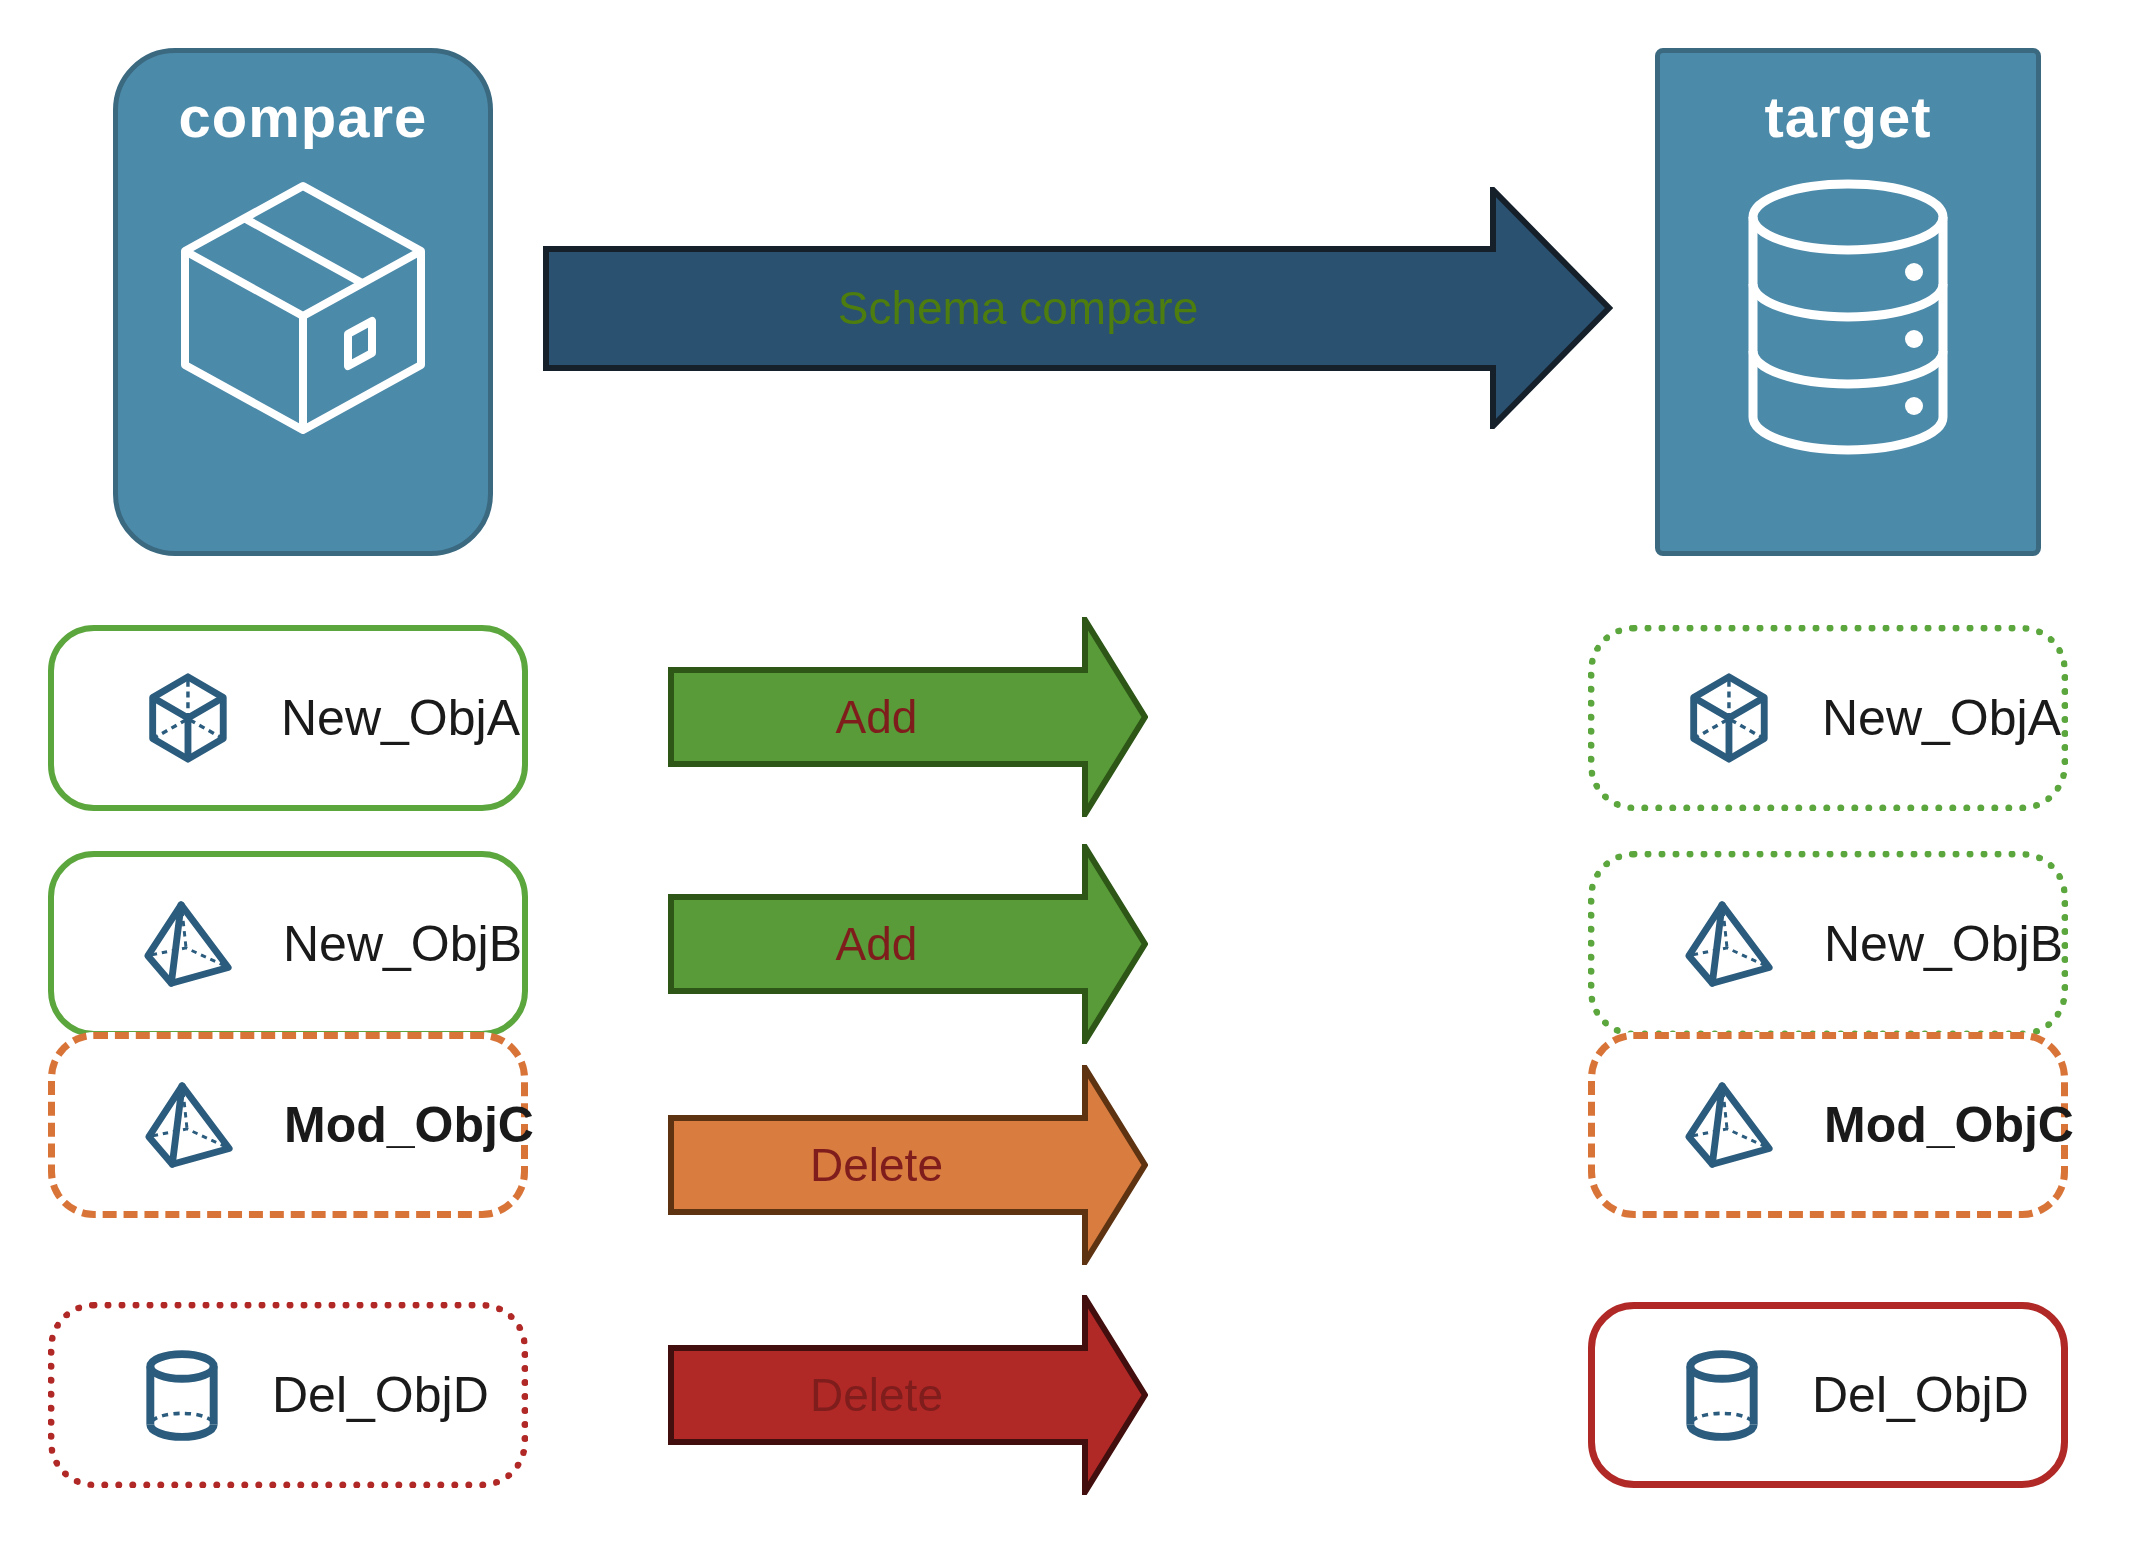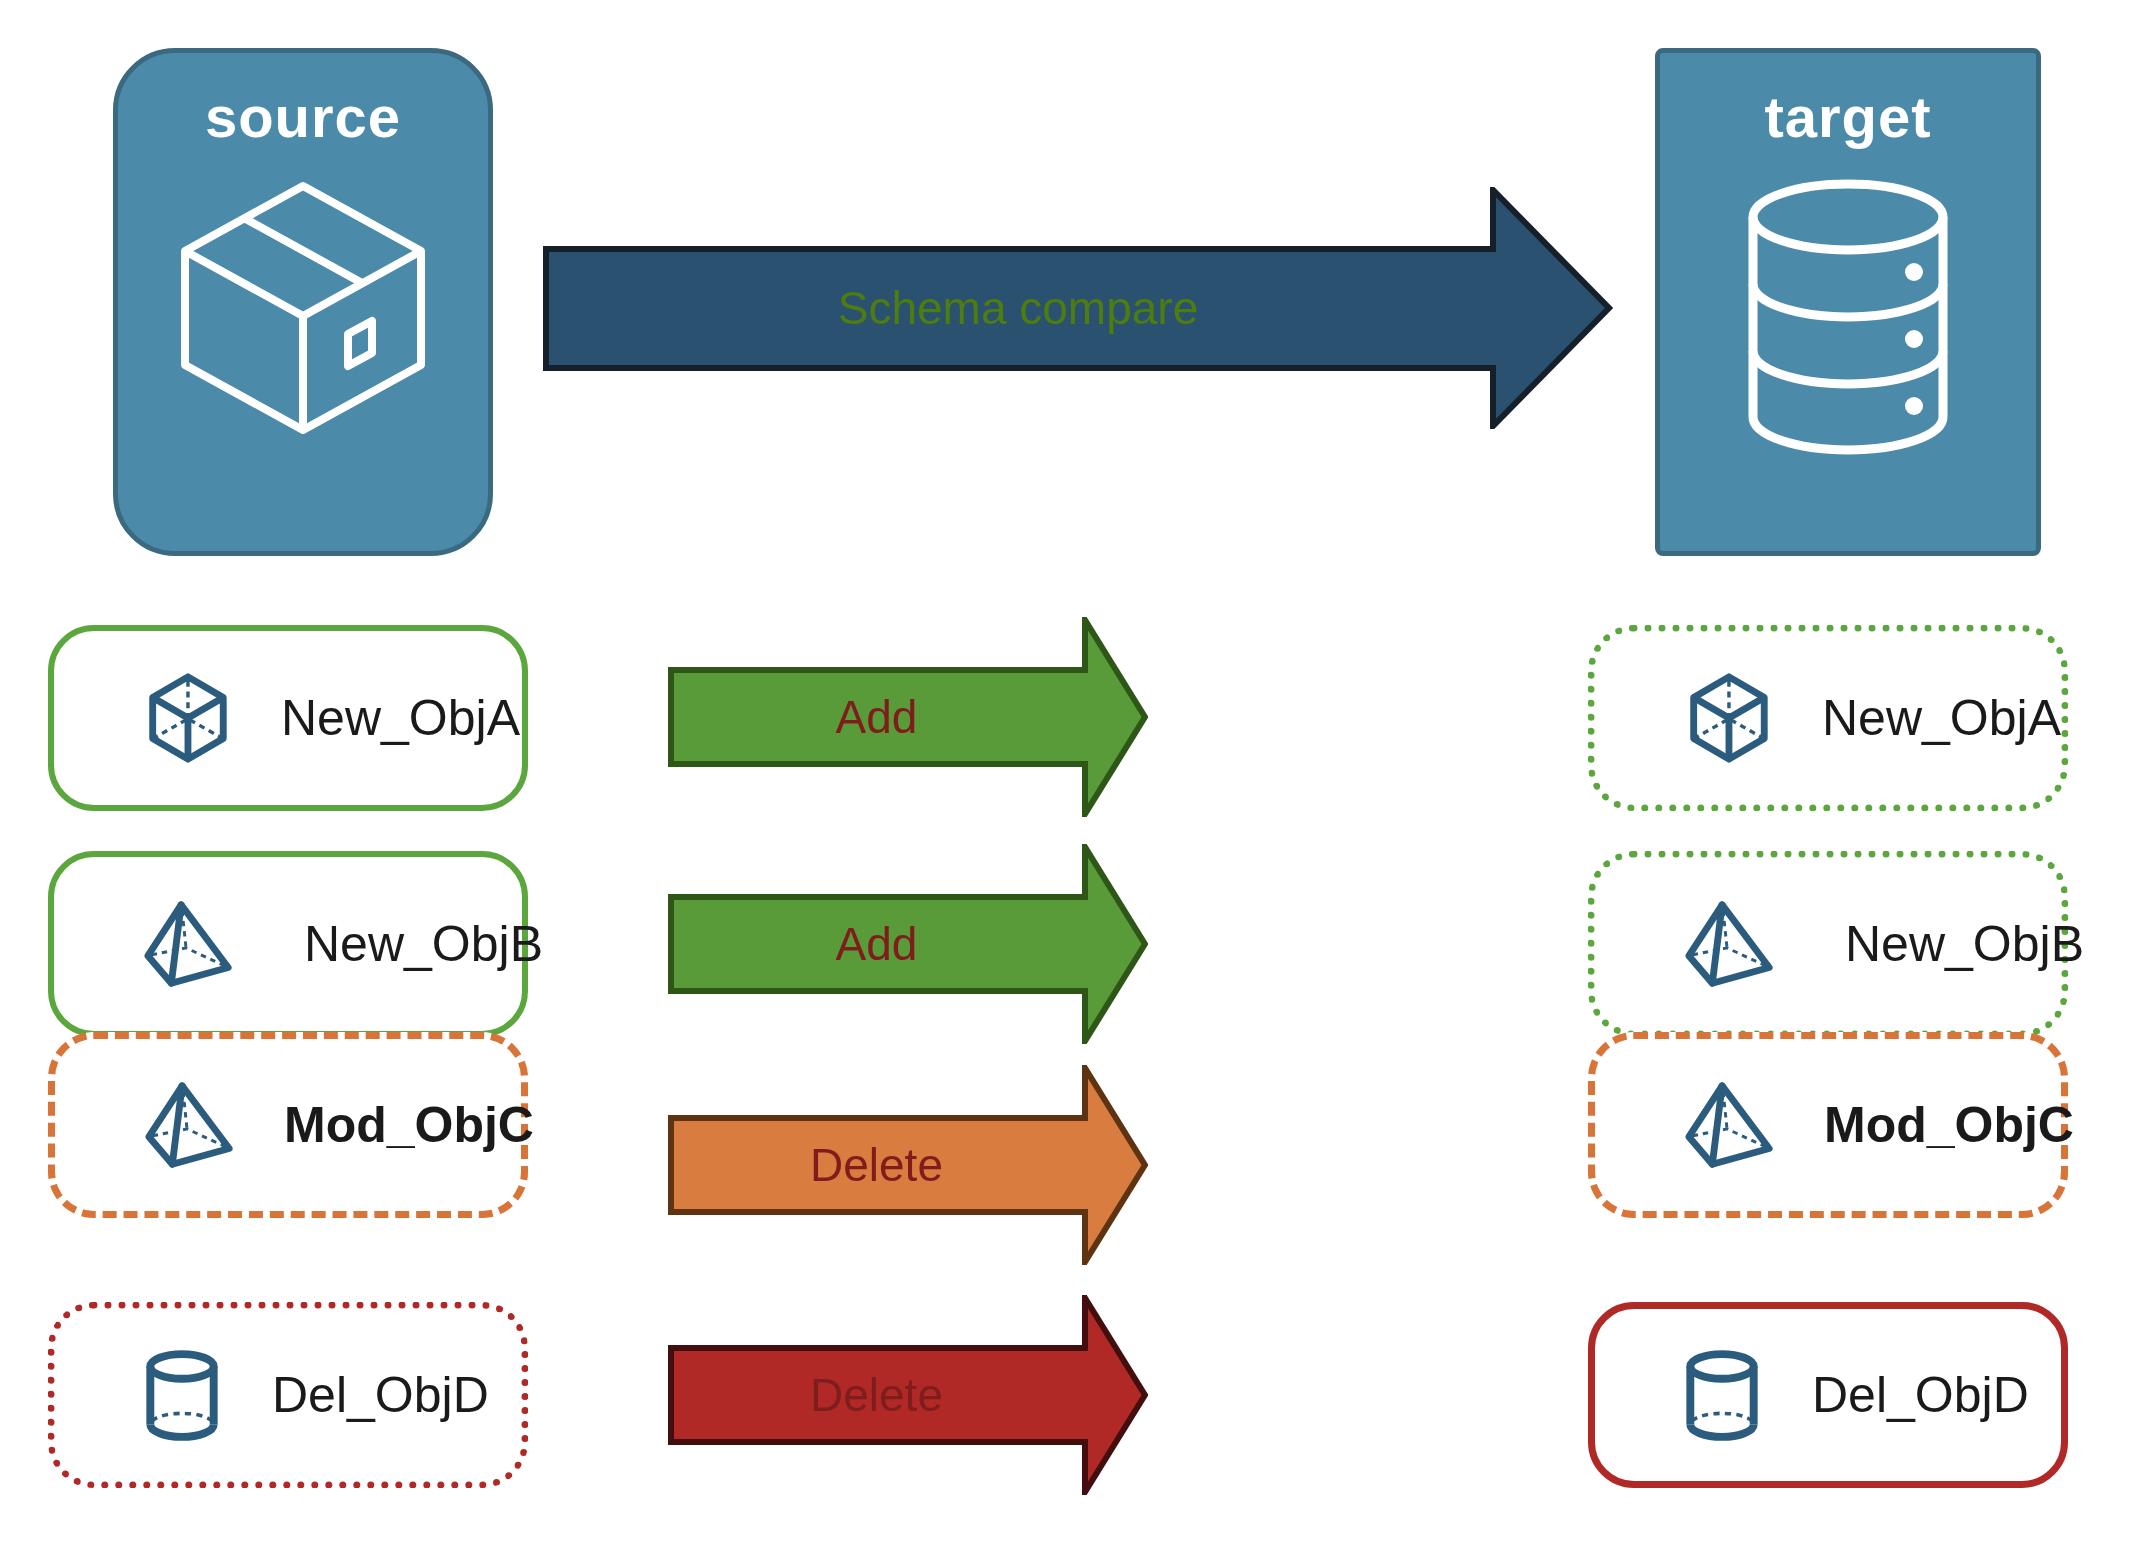"source" div.panel-title { text: source -> compare }
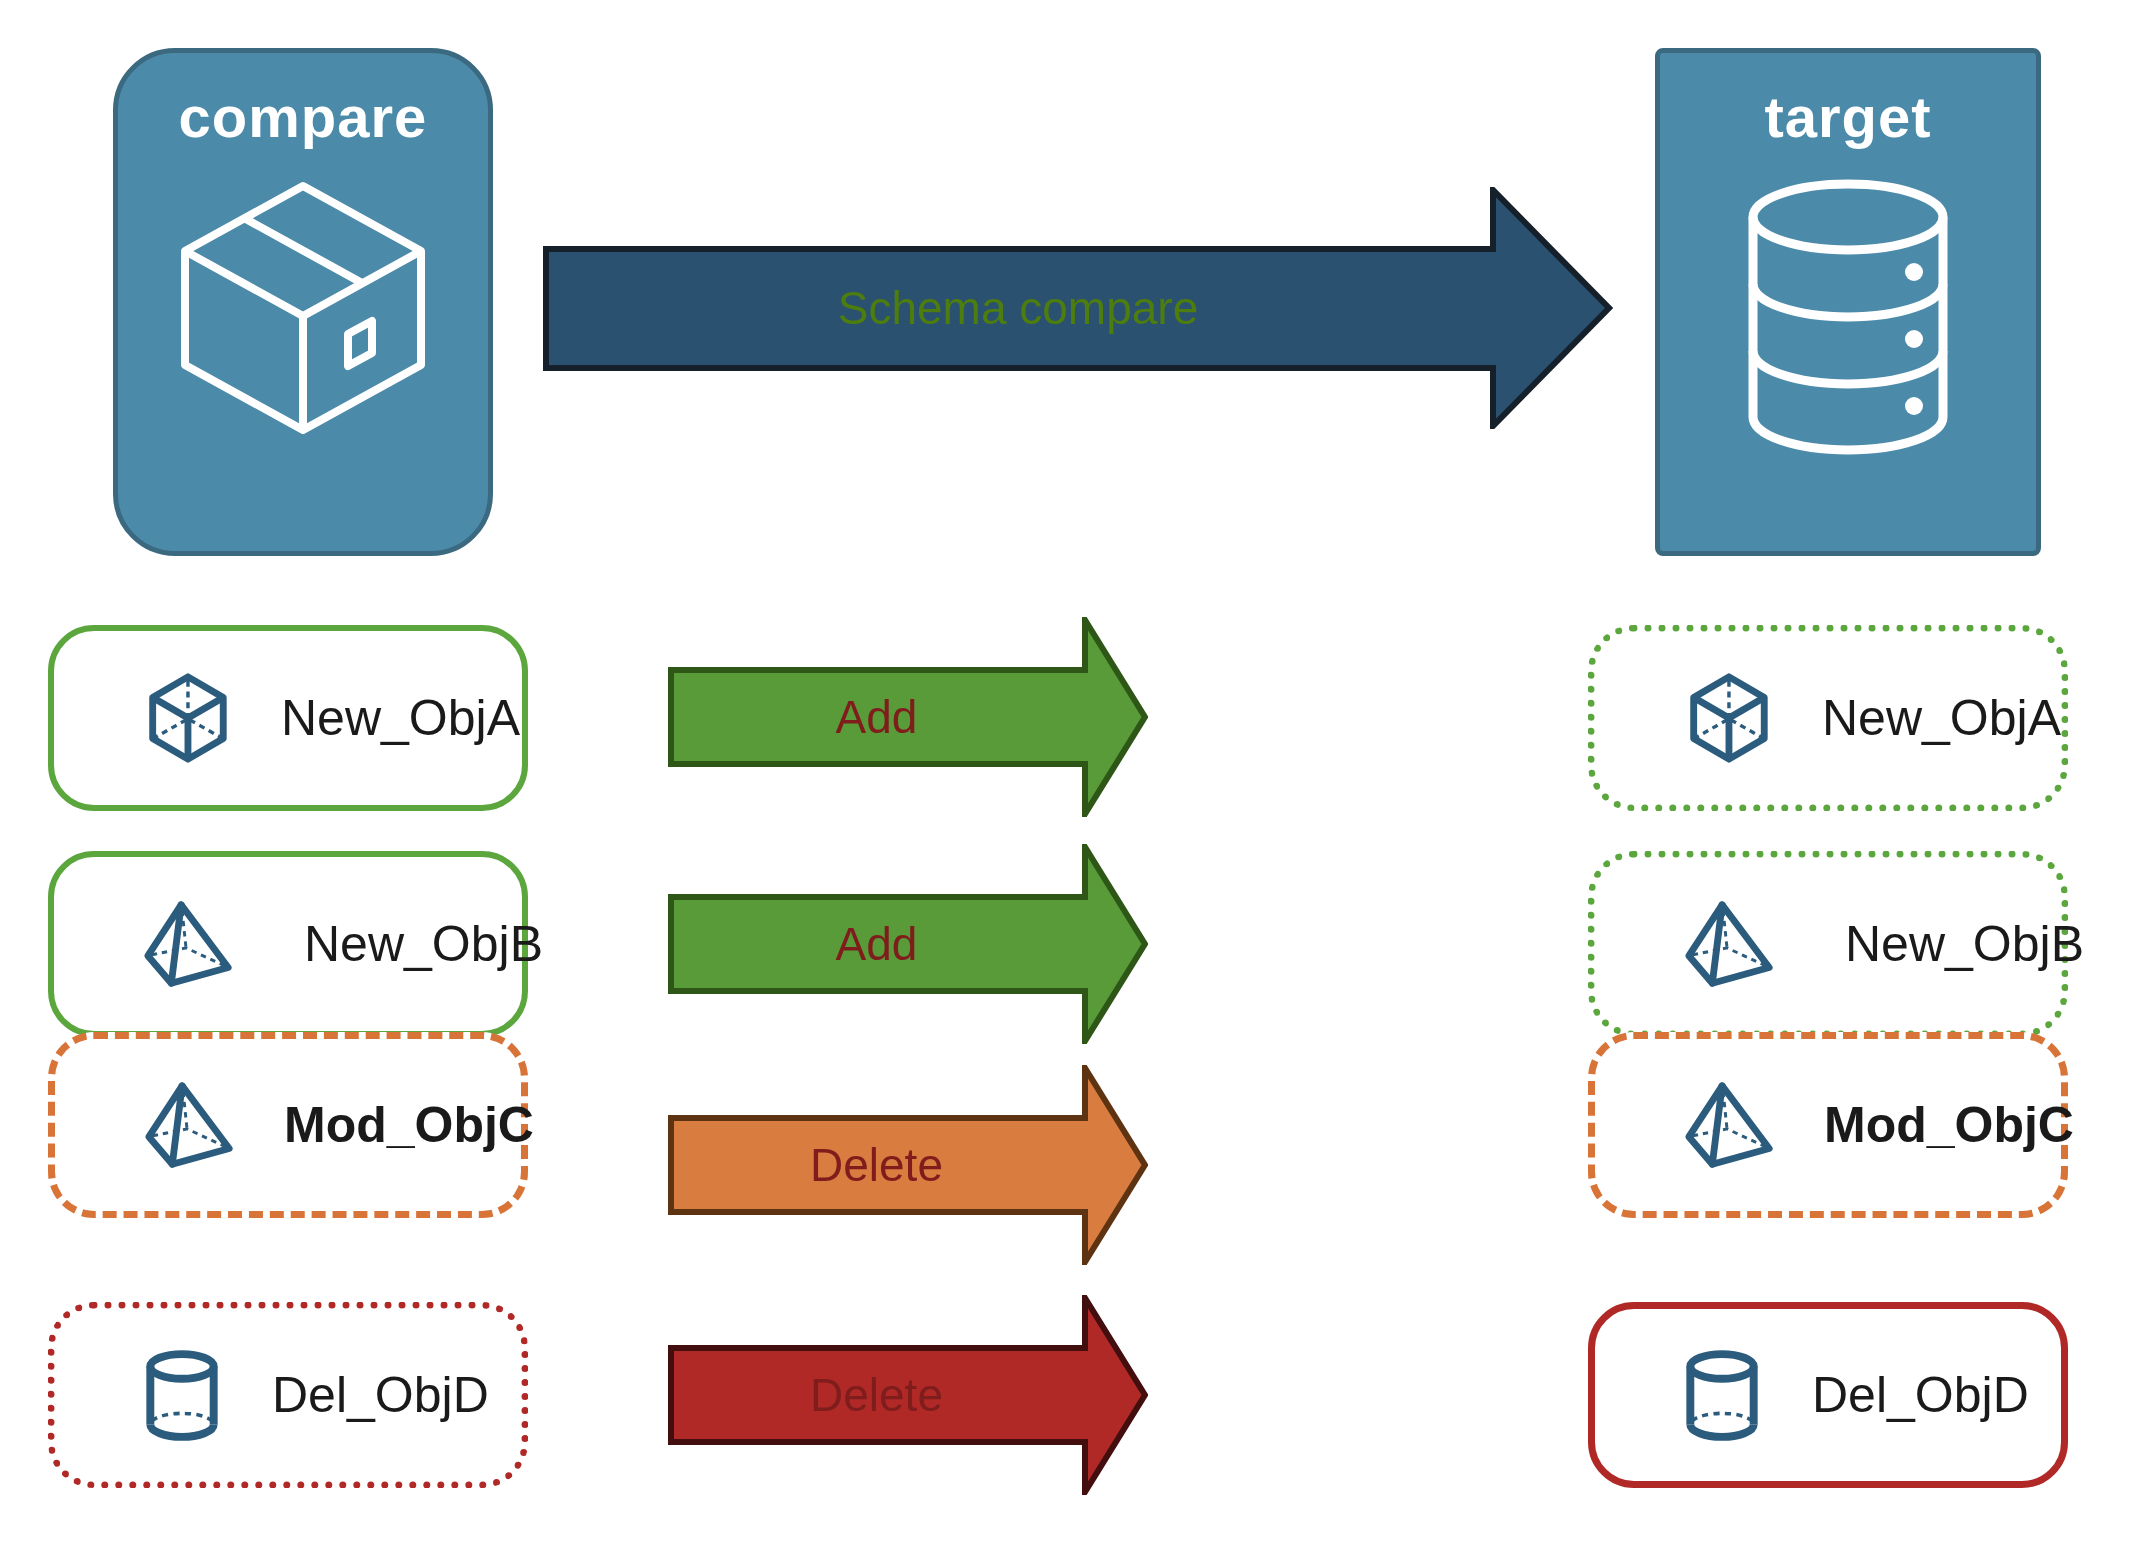"New_ObjB" .row-2 { gap: 21px -> none }
